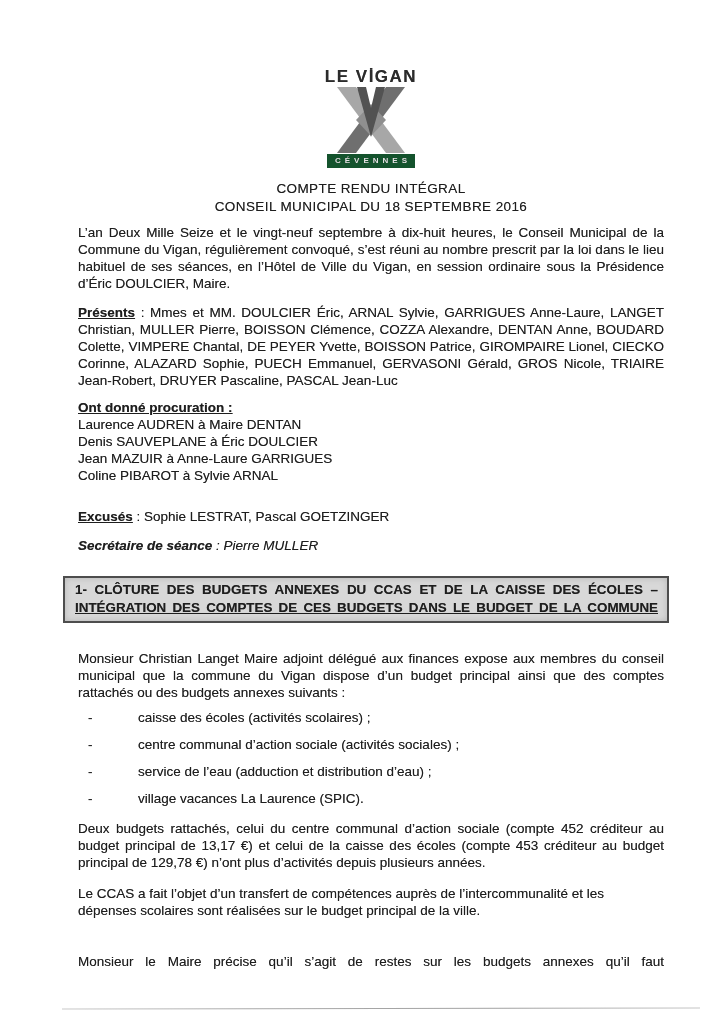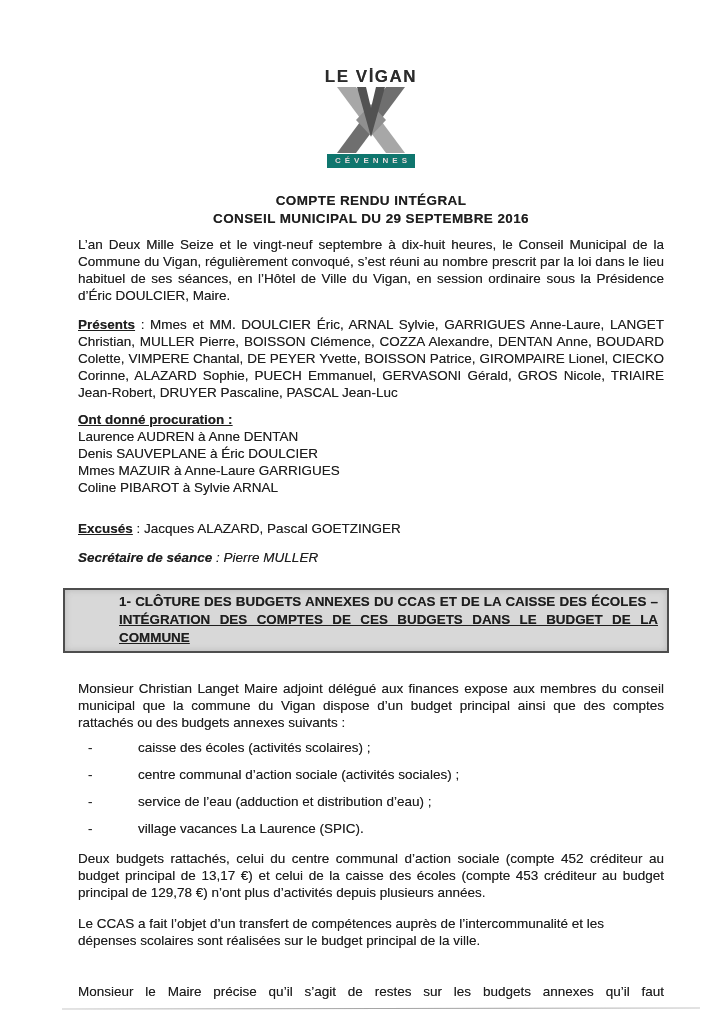"CÉVENNES" .logo-band { background: #0f766e -> #14532d }
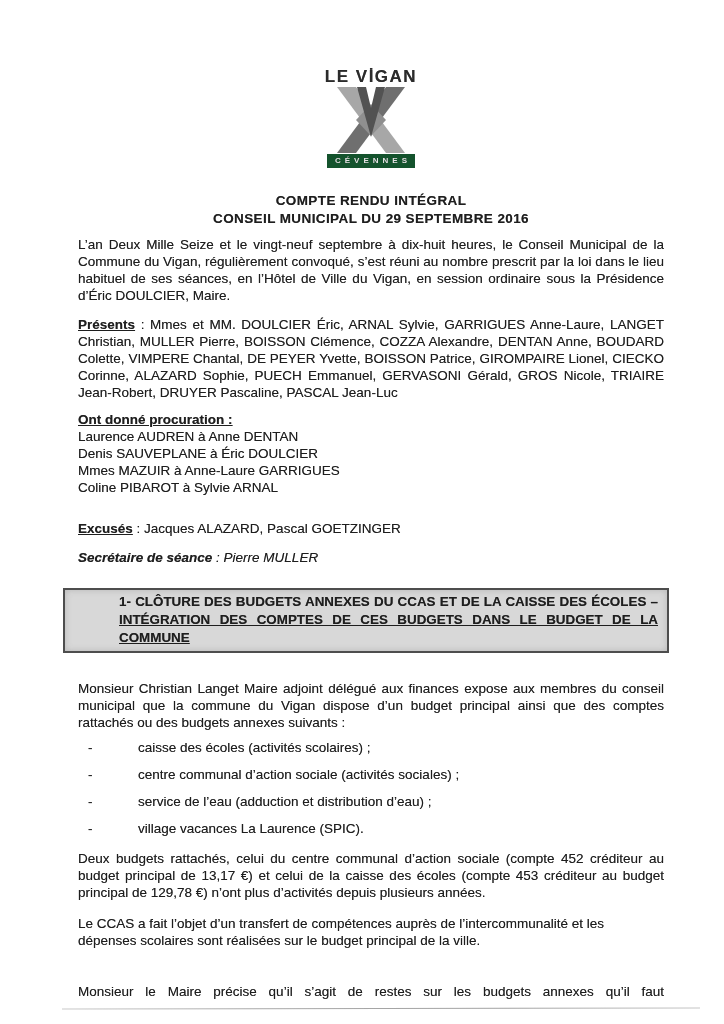"COMPTE RENDU INTÉGRAL" .doc-title { font-weight: bold -> none; margin-top: 24px -> 12px }
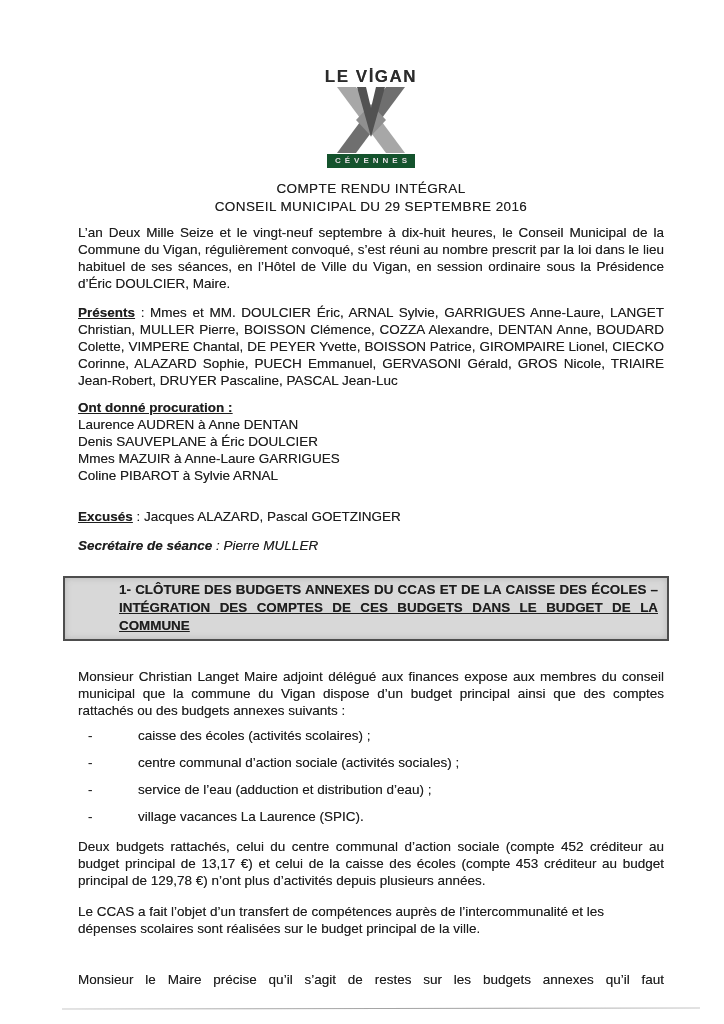"CONSEIL MUNICIPAL DU 29 SEPTEMBRE" div { text: 29 -> 18 }
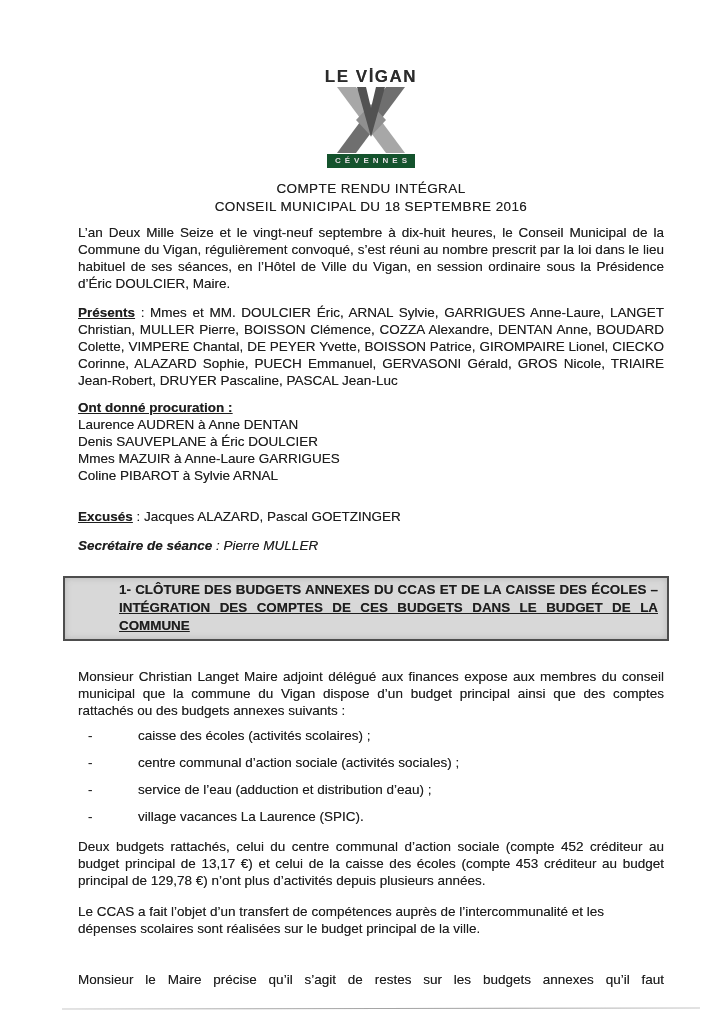"Laurence AUDREN à Anne DENTAN" p { text: Anne -> Maire }
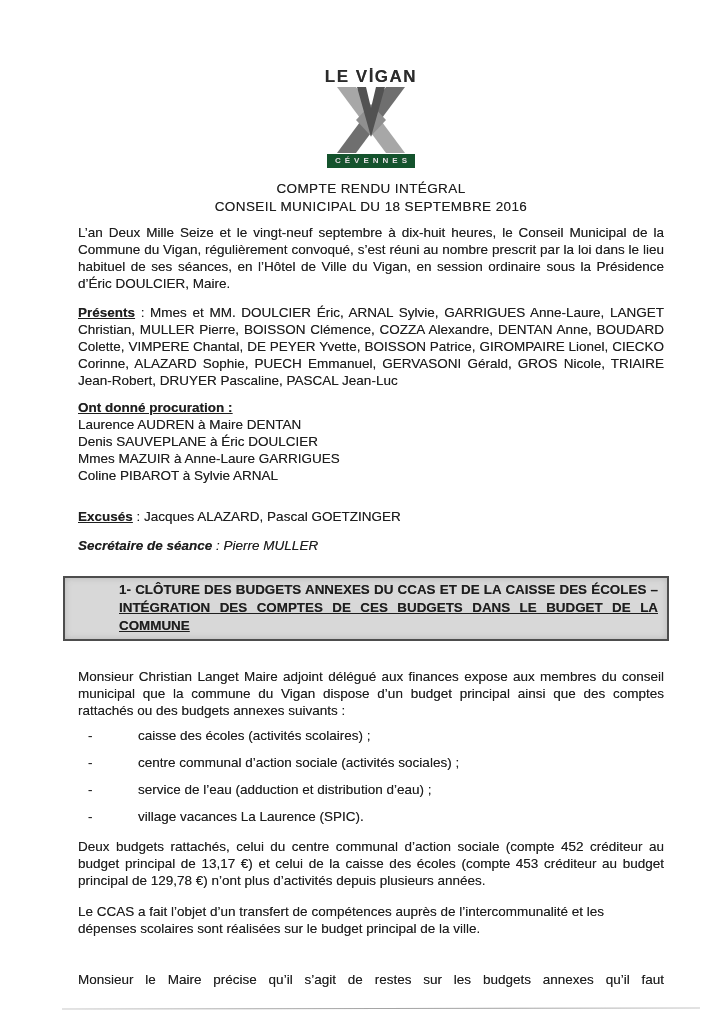"Mmes MAZUIR à Anne-Laure GARRIGUES" p { text: Mmes -> Jean }
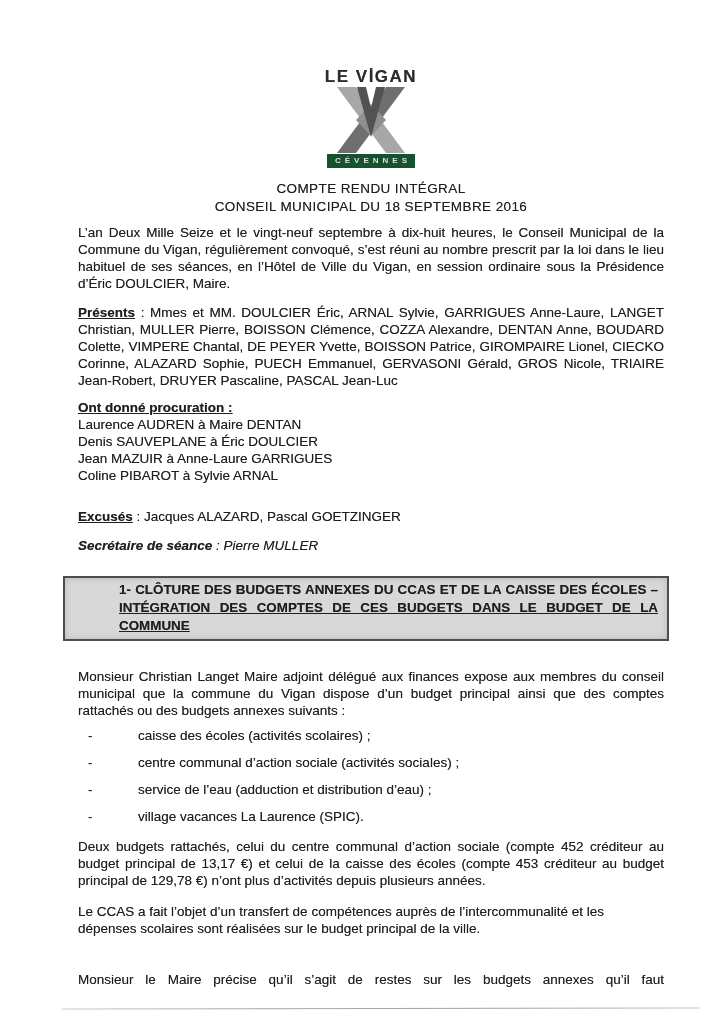"Jacques ALAZARD, Pascal GOETZINGER" span { text: Jacques ALAZARD -> Sophie LESTRAT }
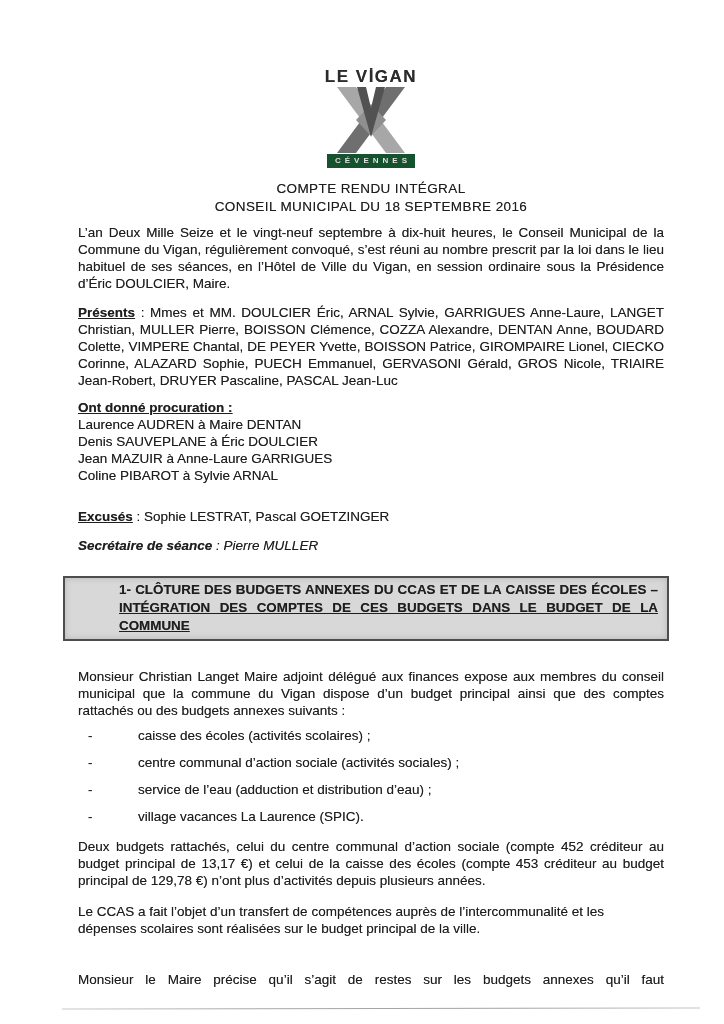"1- CLÔTURE DES BUDGETS ANNEXES" .section-box .line { margin-left: 44px -> none }
